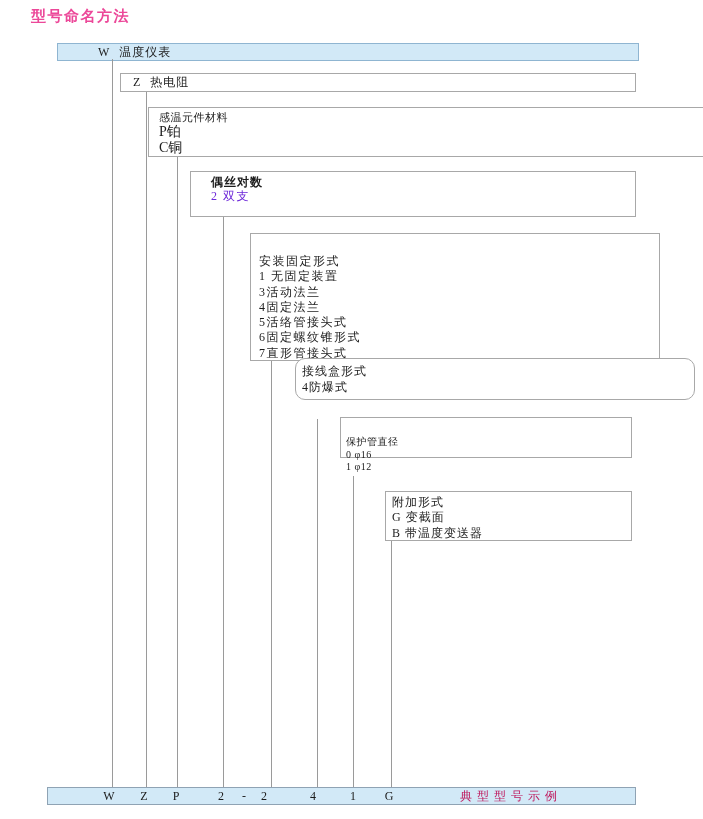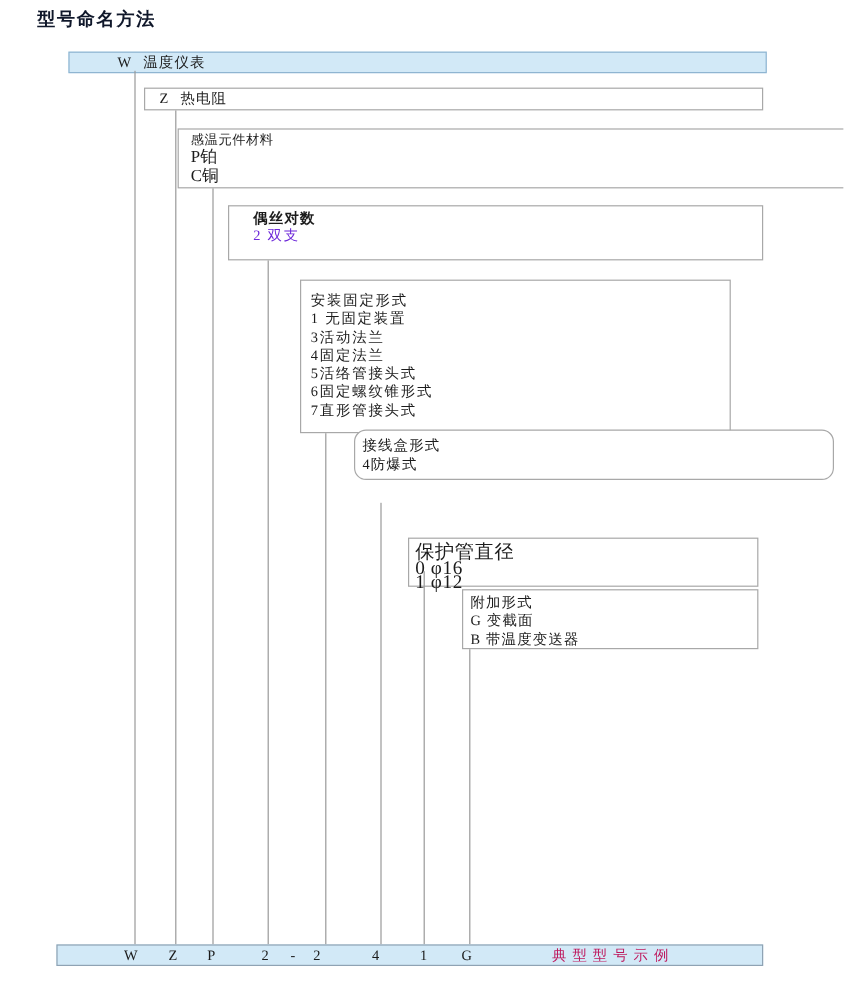"型号命名方法" .title { color: #0f172a -> #ec4899 }
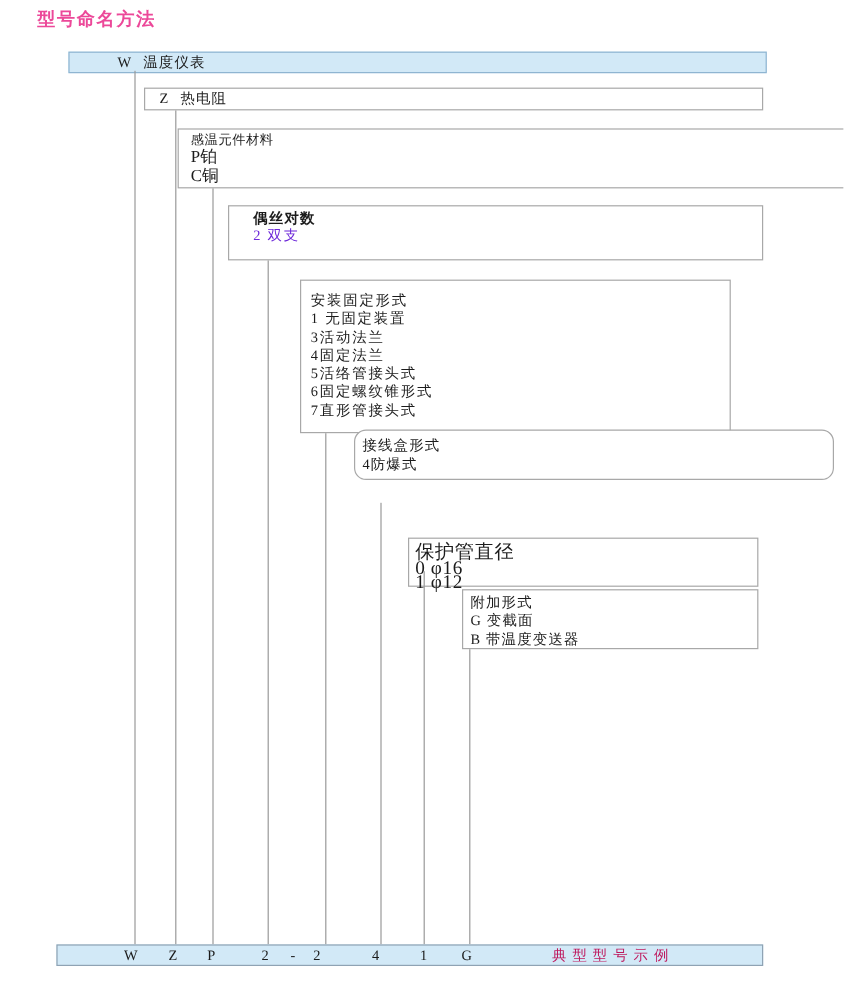"安装固定形式" .box5 { padding: 9px 0 0 8px -> 20px 0 0 8px; width: 359px -> 410px }
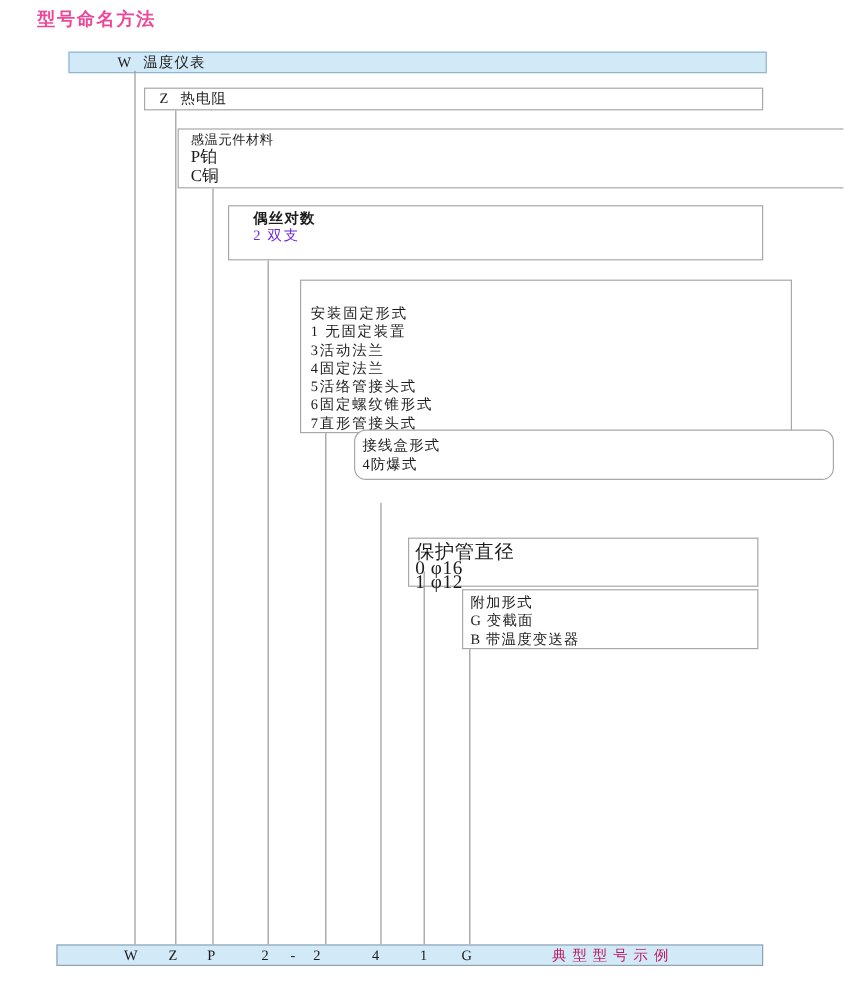"保护管直径" .box7 { font-size: 16px -> 10px; padding: 6px 0 0 5px -> 18px 0 0 5px; top: 448px -> 417px }
